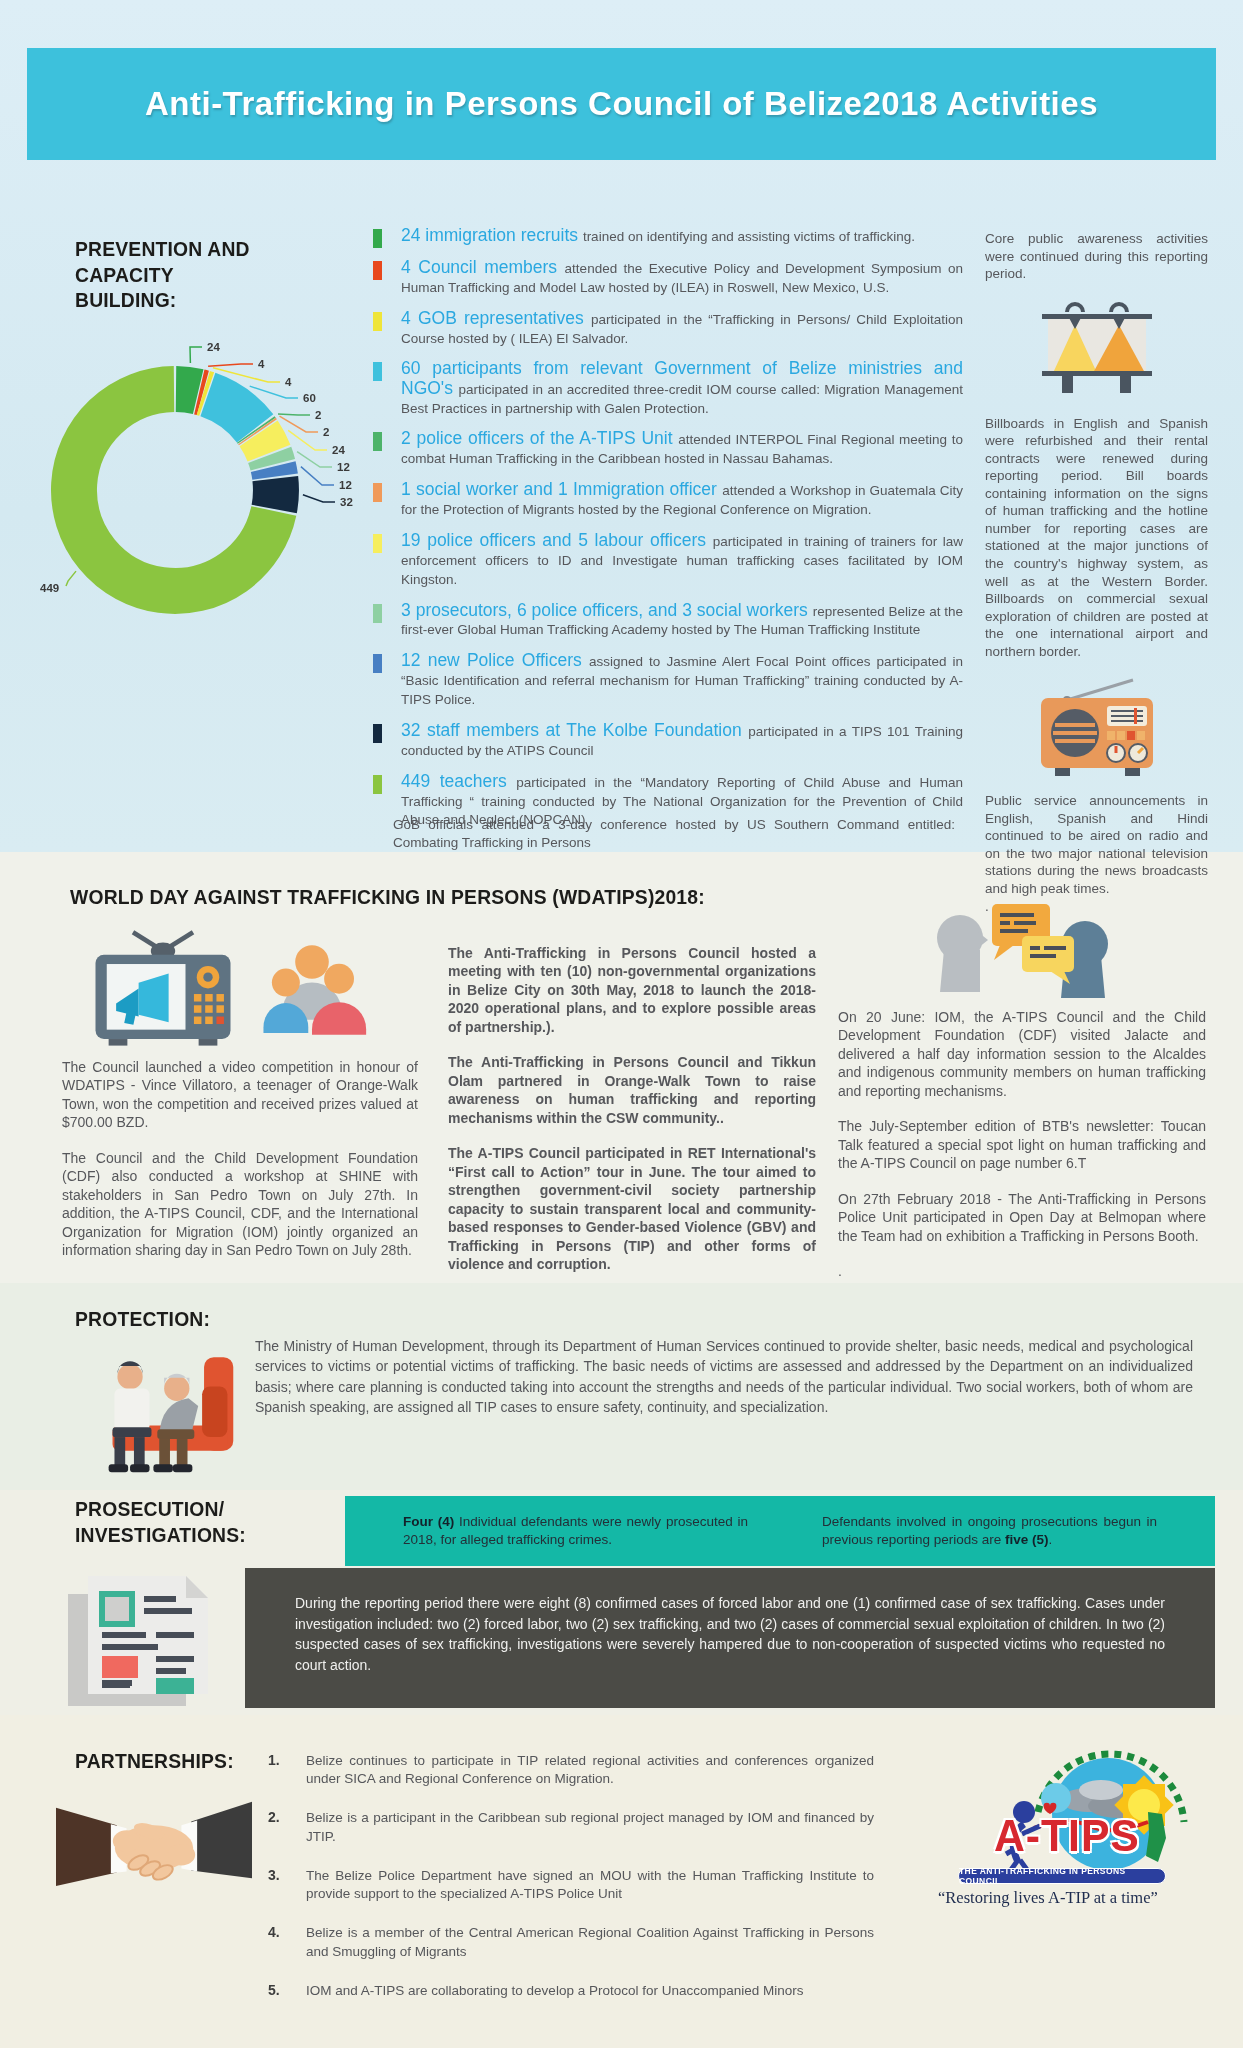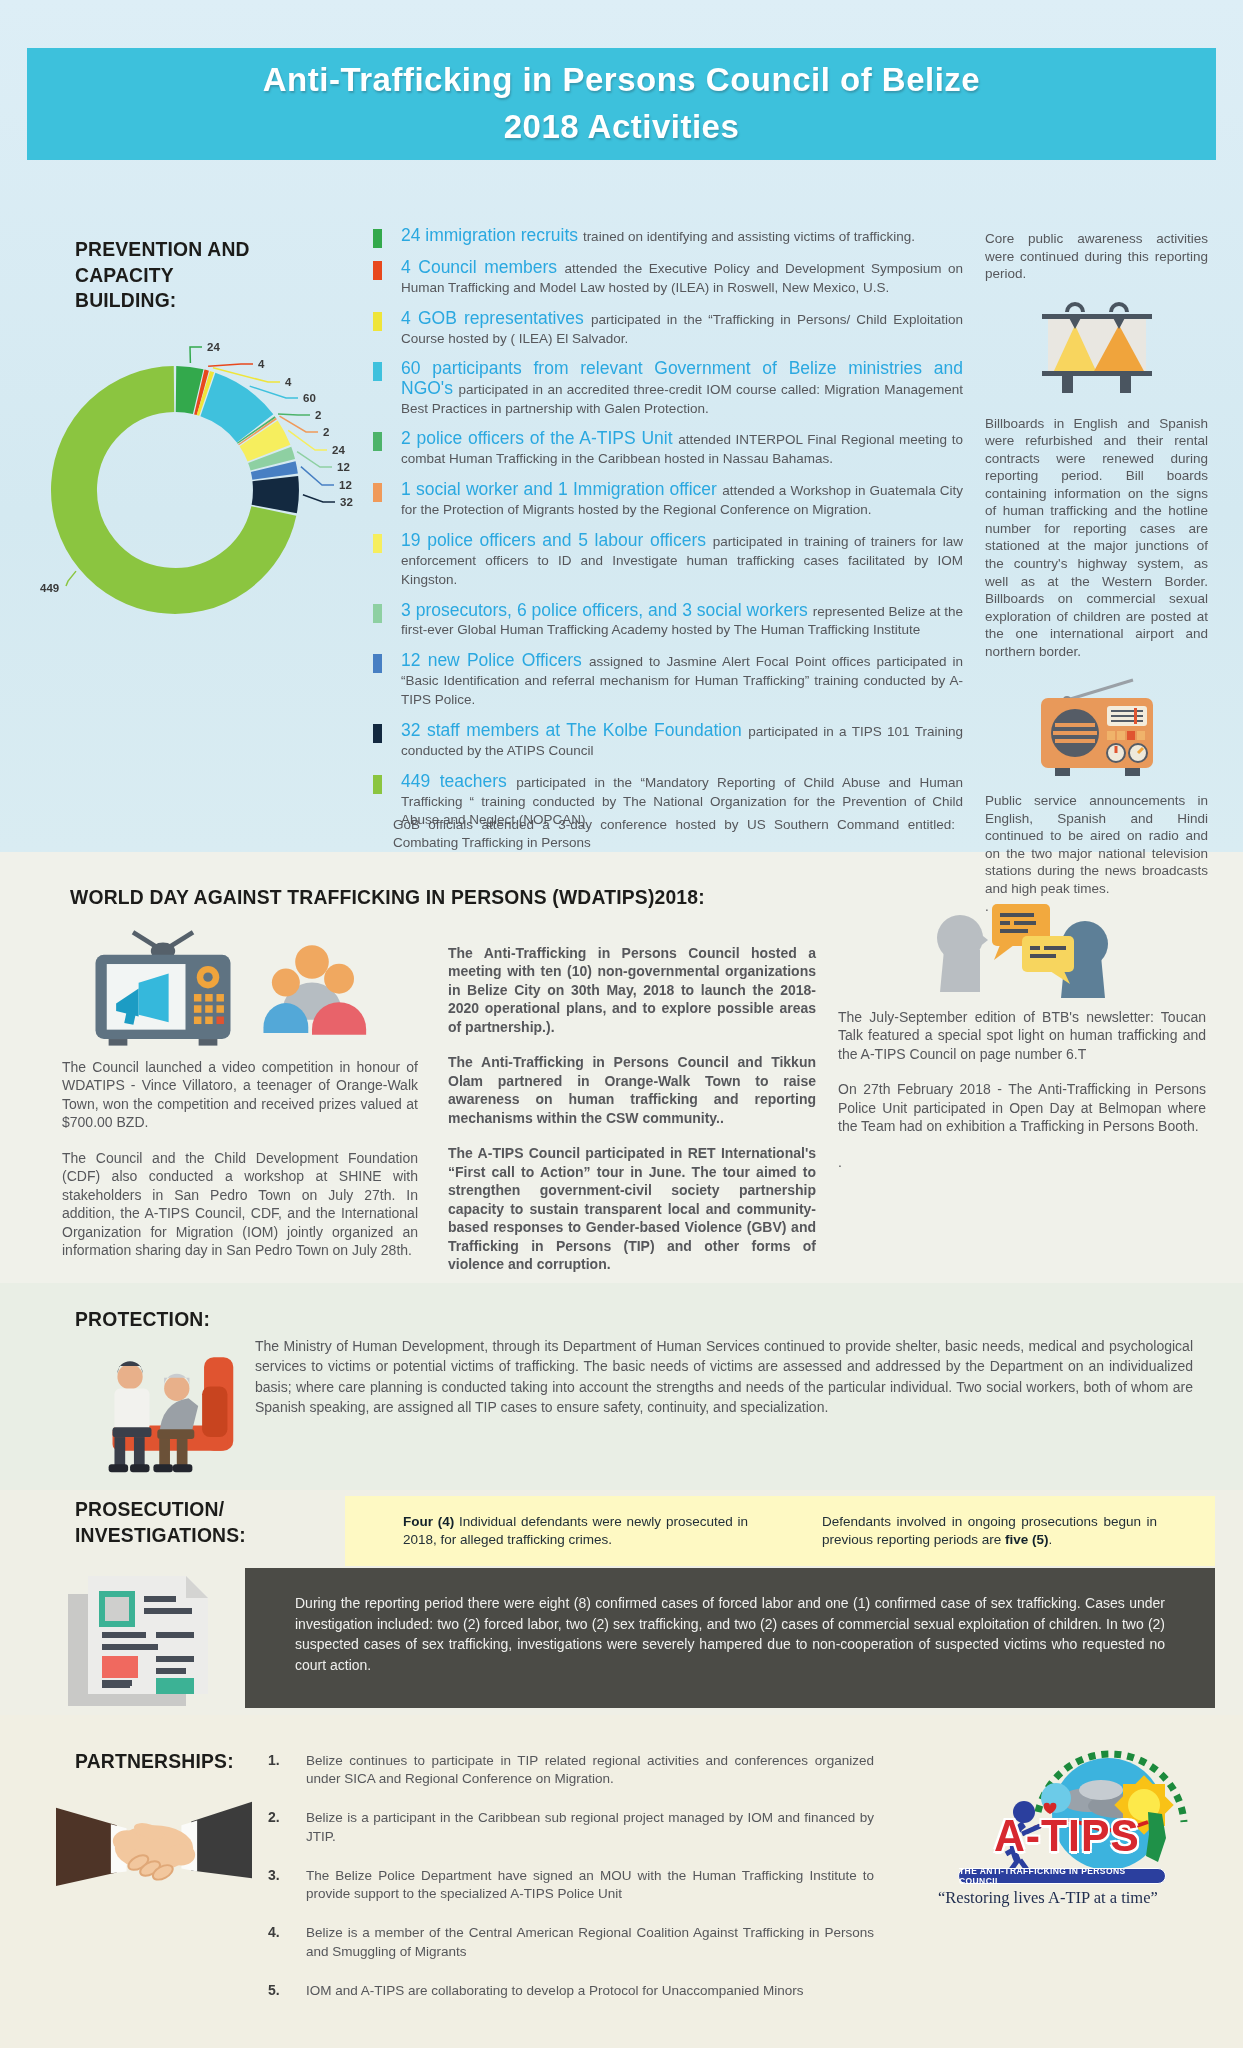"Anti-Trafficking in Persons Council of" .header-banner { flex-direction: column -> row }
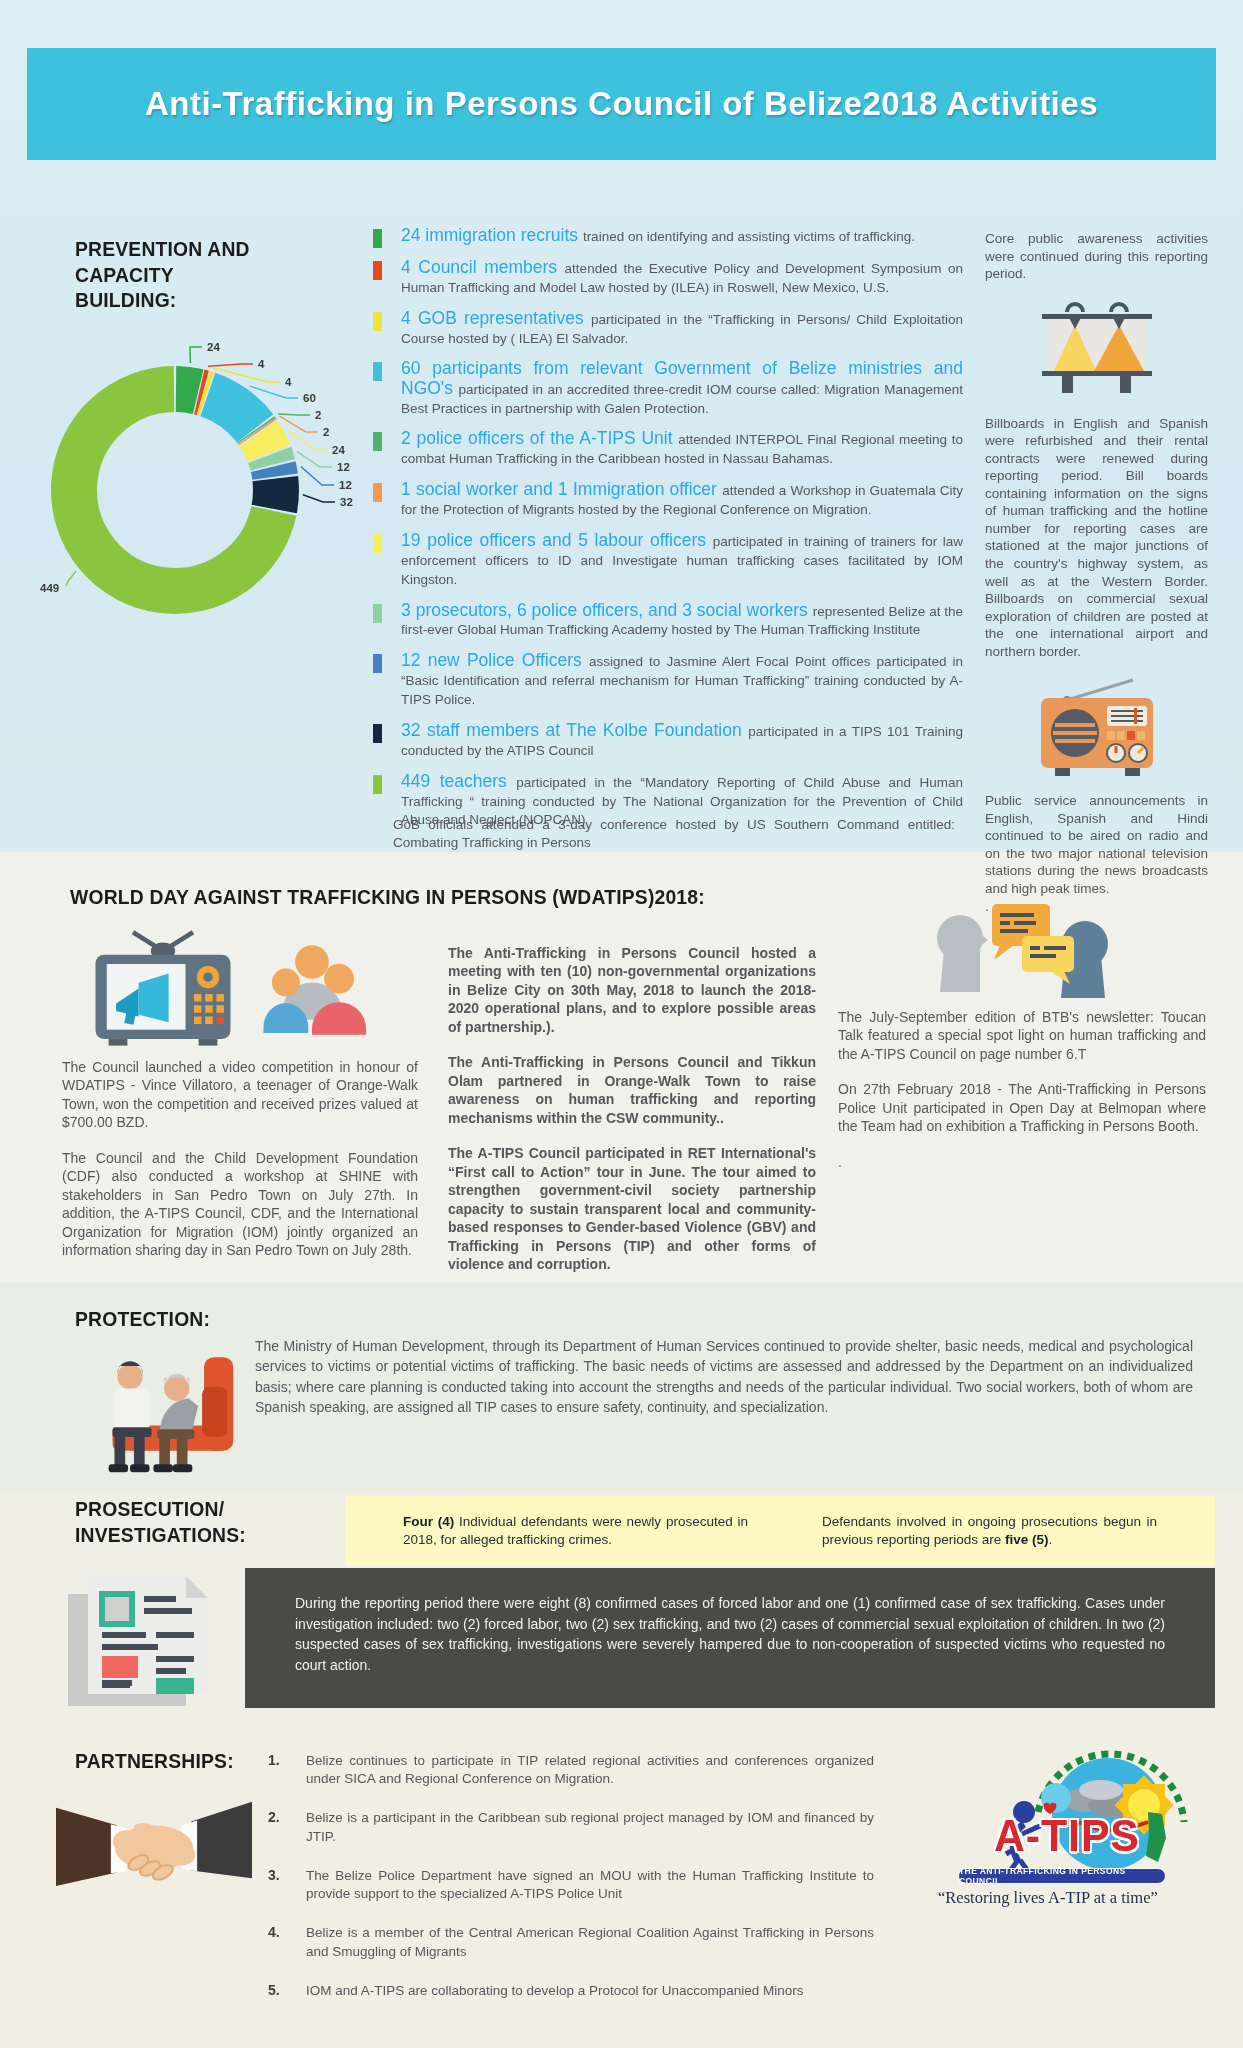"On 20 June: IOM, the" p { html: none -> <p>On 20 June: IOM, the A-TIPS Council and the Child Development Foundation (CDF) visited Jalacte and delivered a half day information session to the Alcaldes and indigenous community members on human trafficking and reporting mechanisms.</p> }
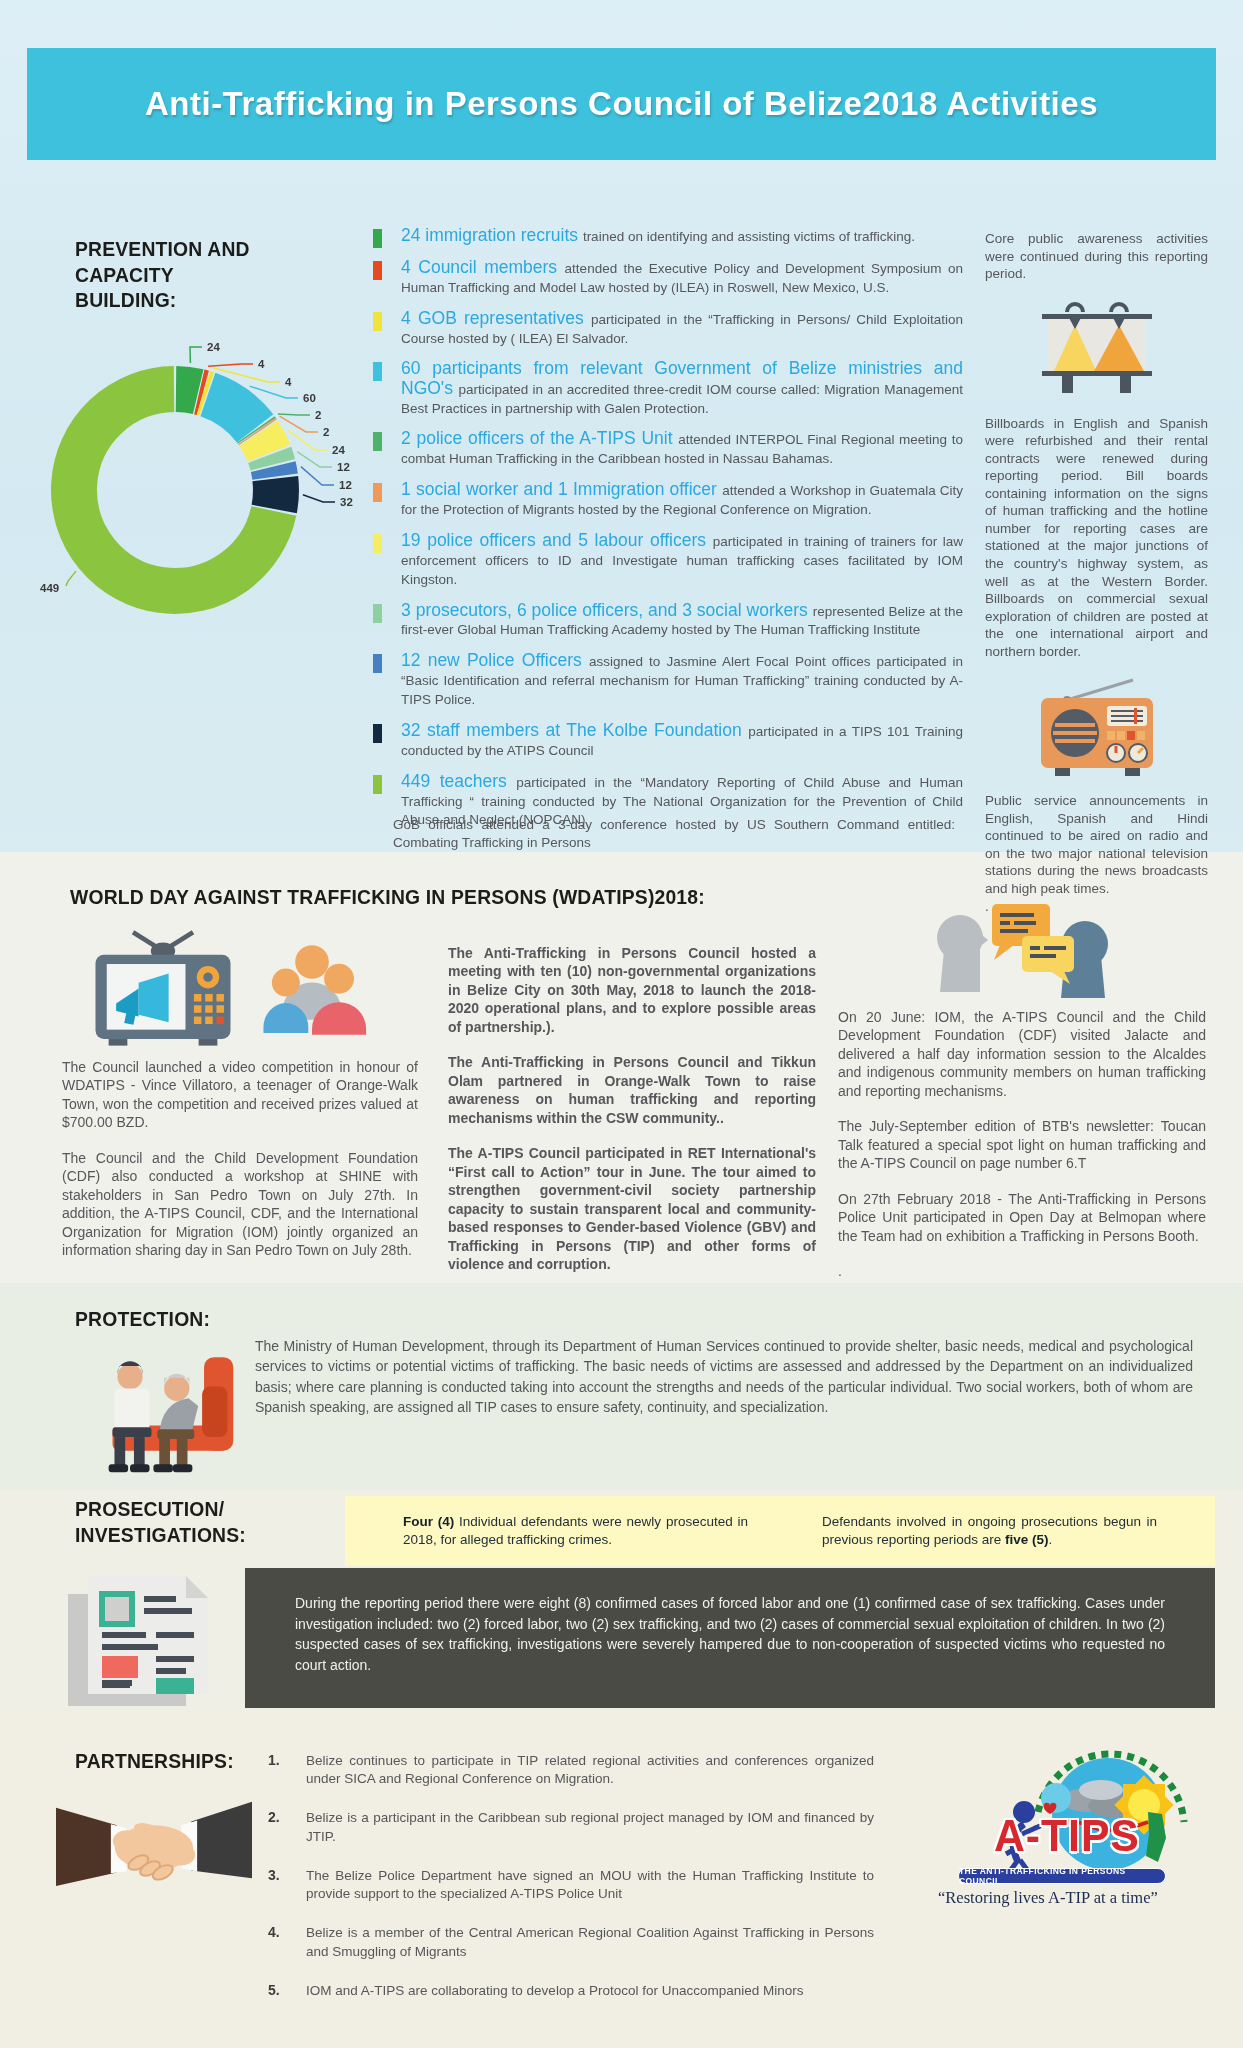"Four (4) Individual defendants were" .blue-box { background: #fef9c3 -> #14b8a6 }
